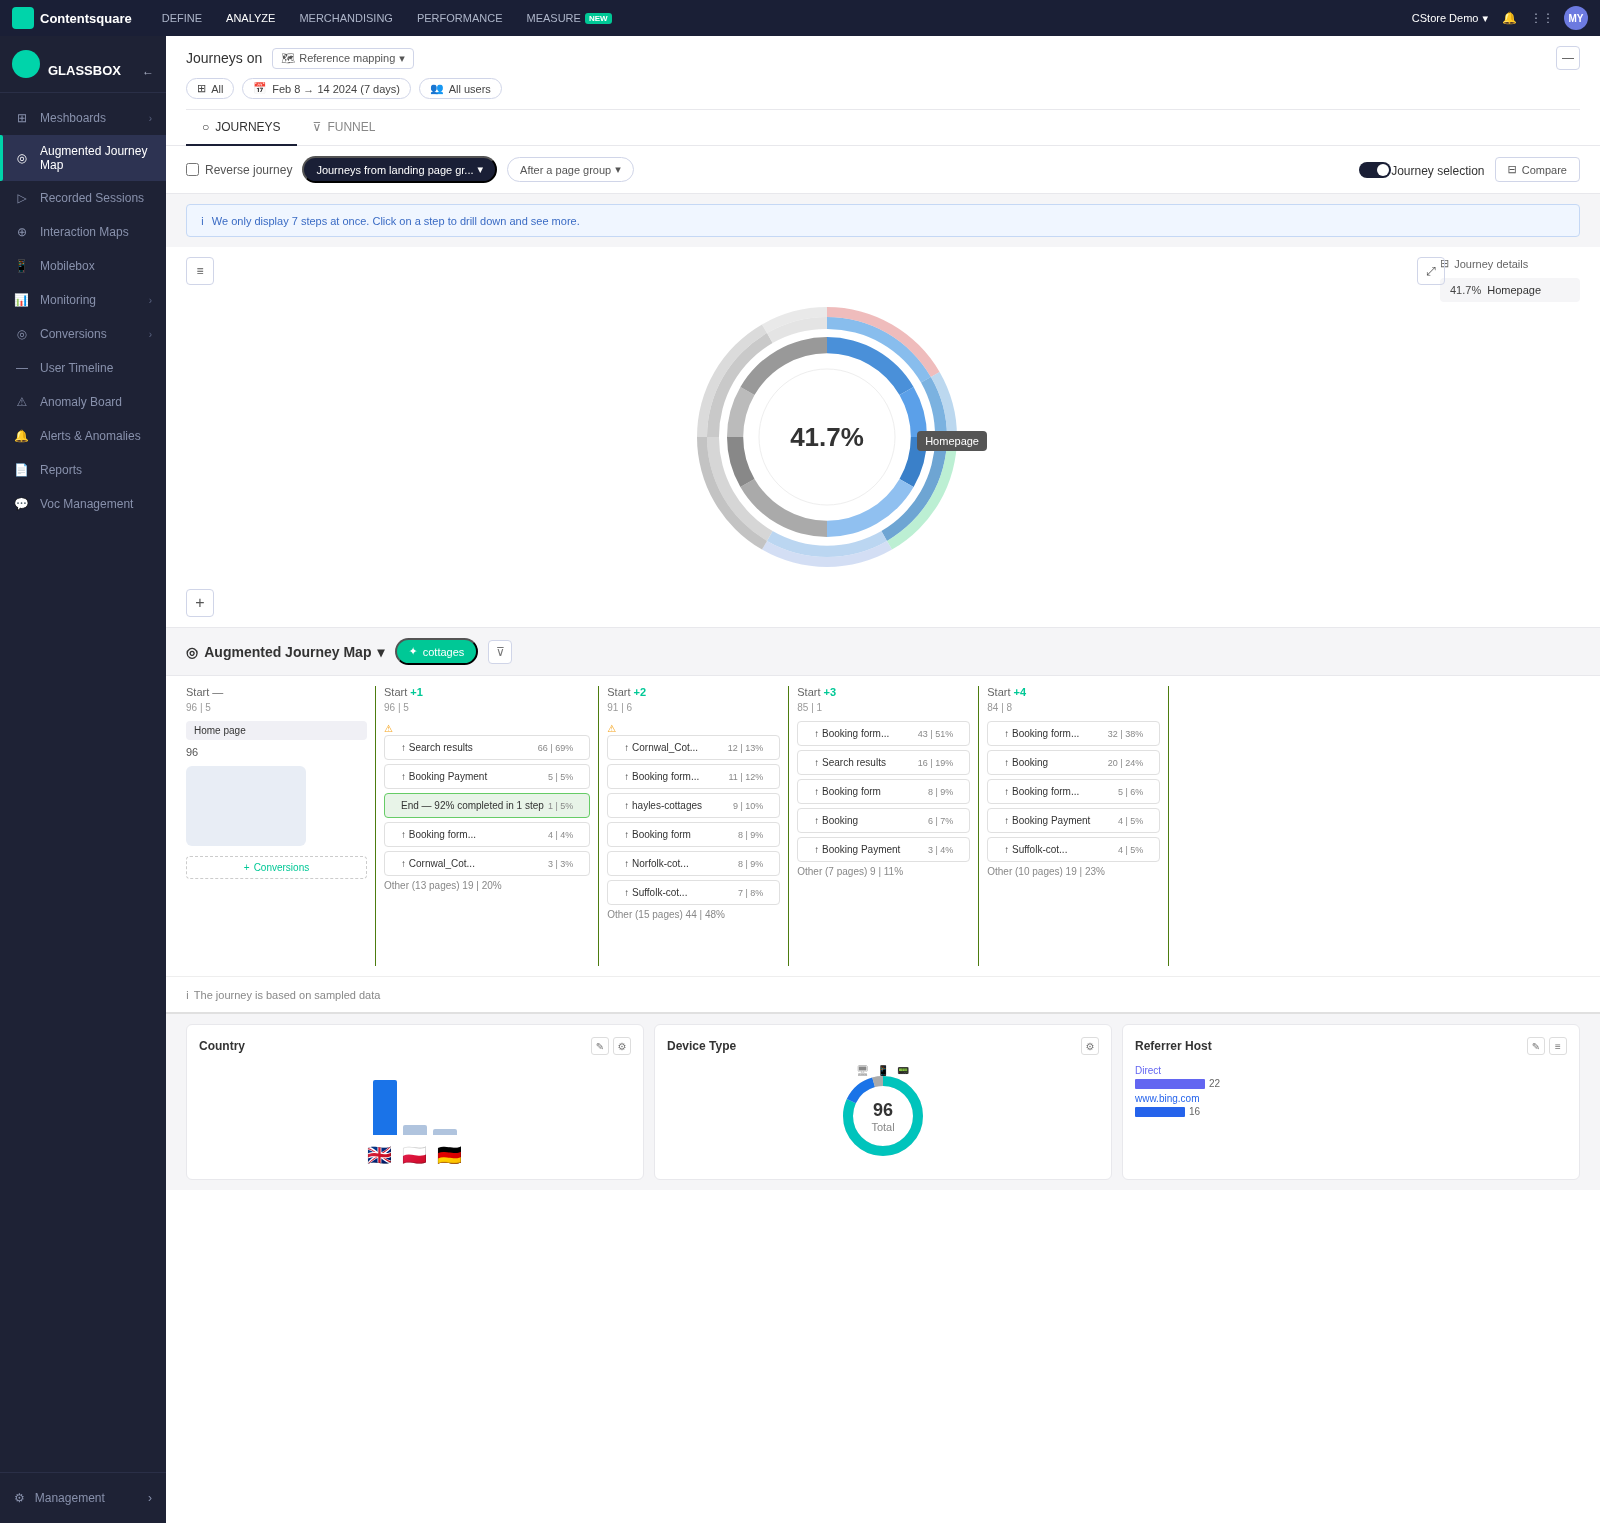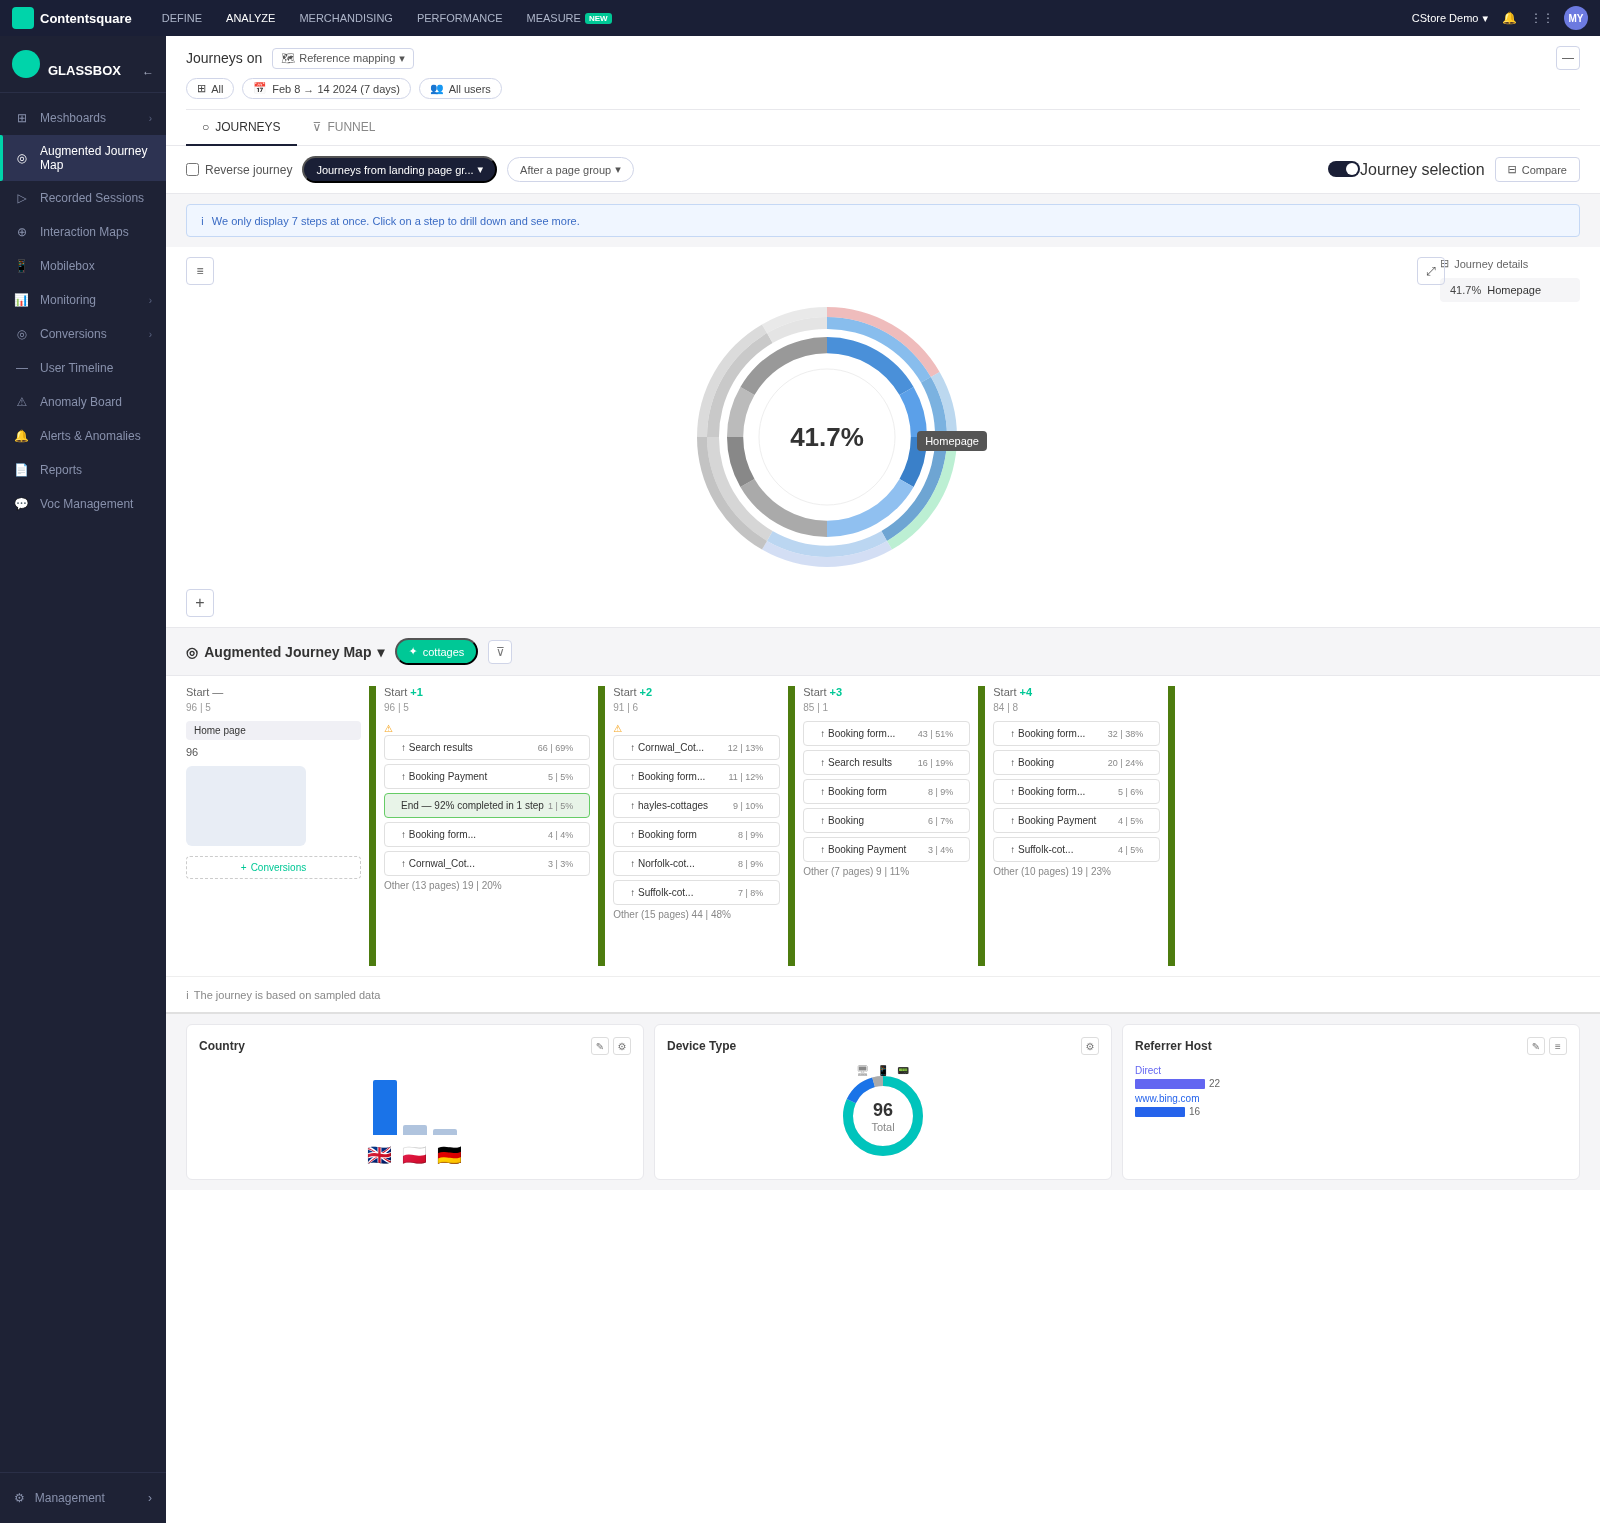"Journey selection" .journey-selection { align-items: flex-start -> flex-end; font-size: 16px -> 12px }
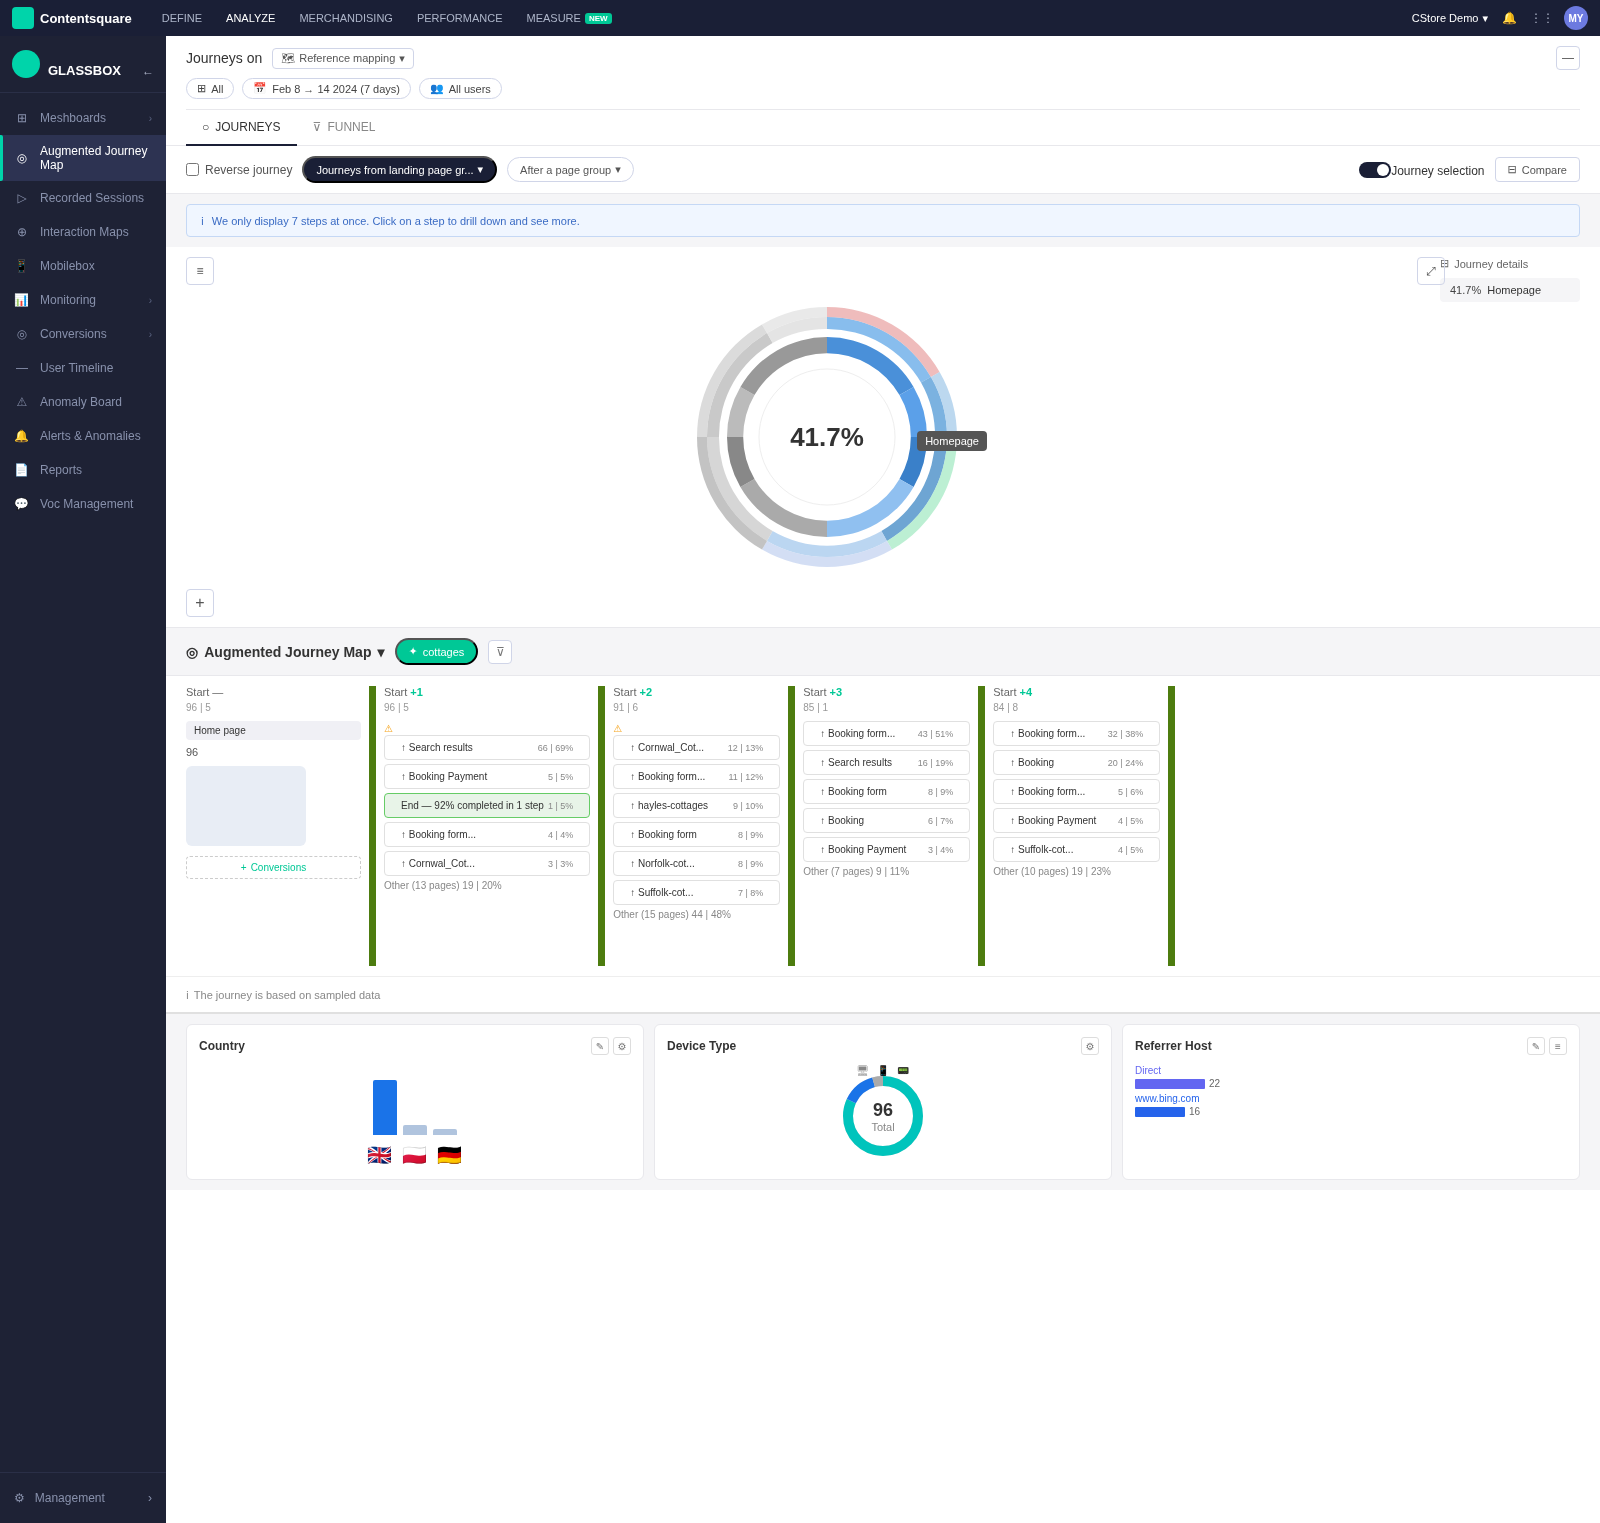"Start —" .jm-column { border-right: 7px solid #4d7c0f -> 1px solid #4d7c0f }
